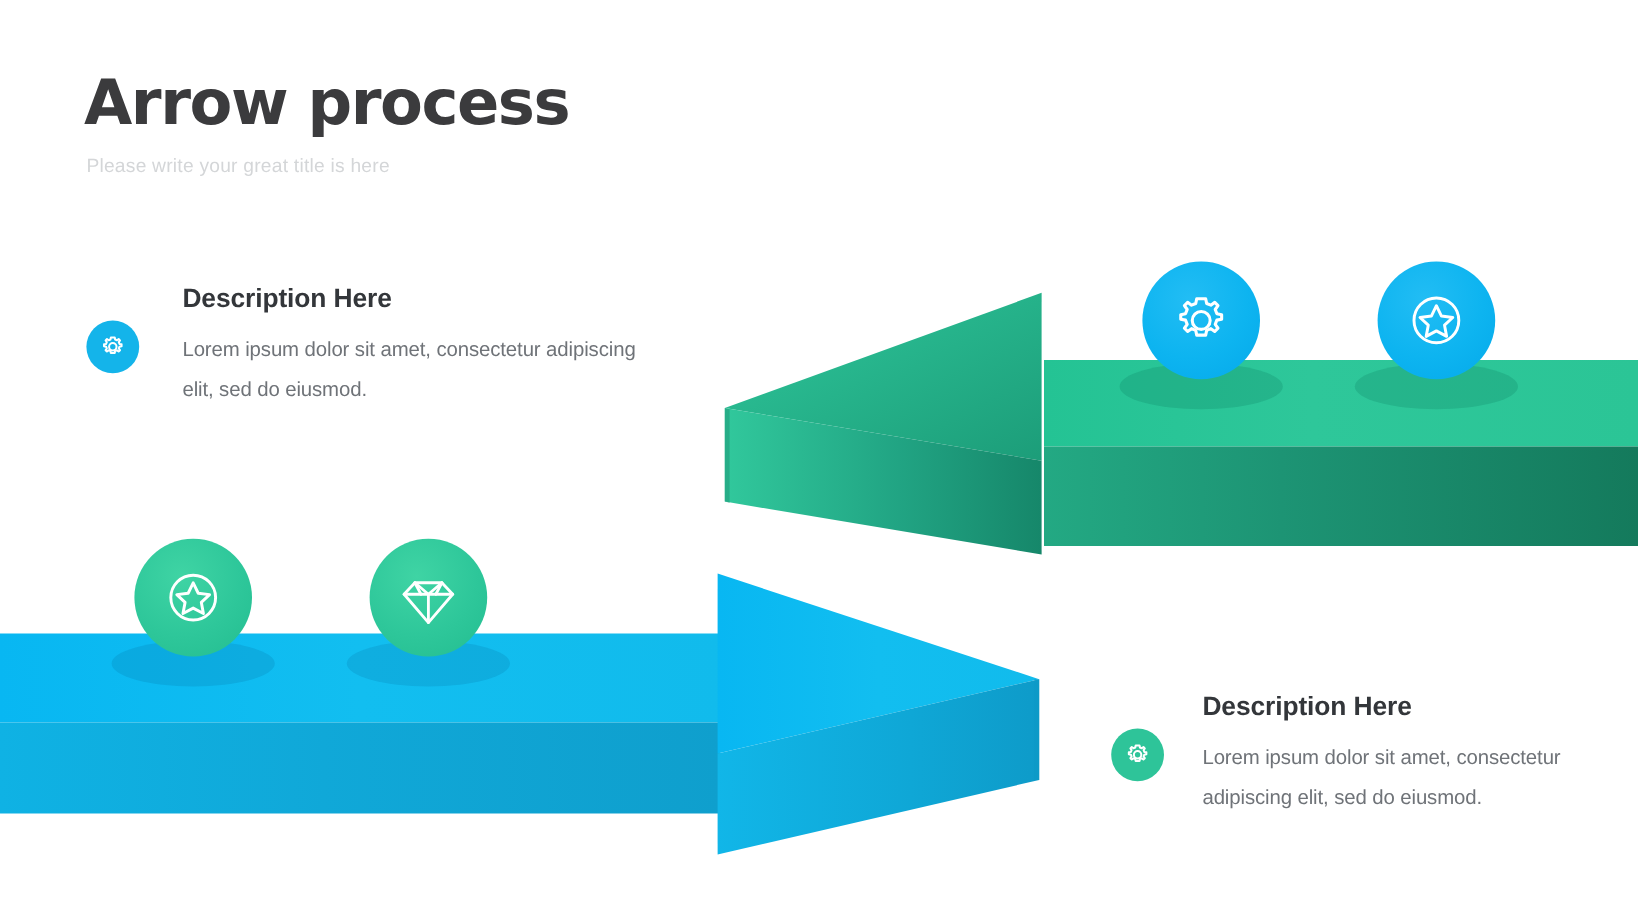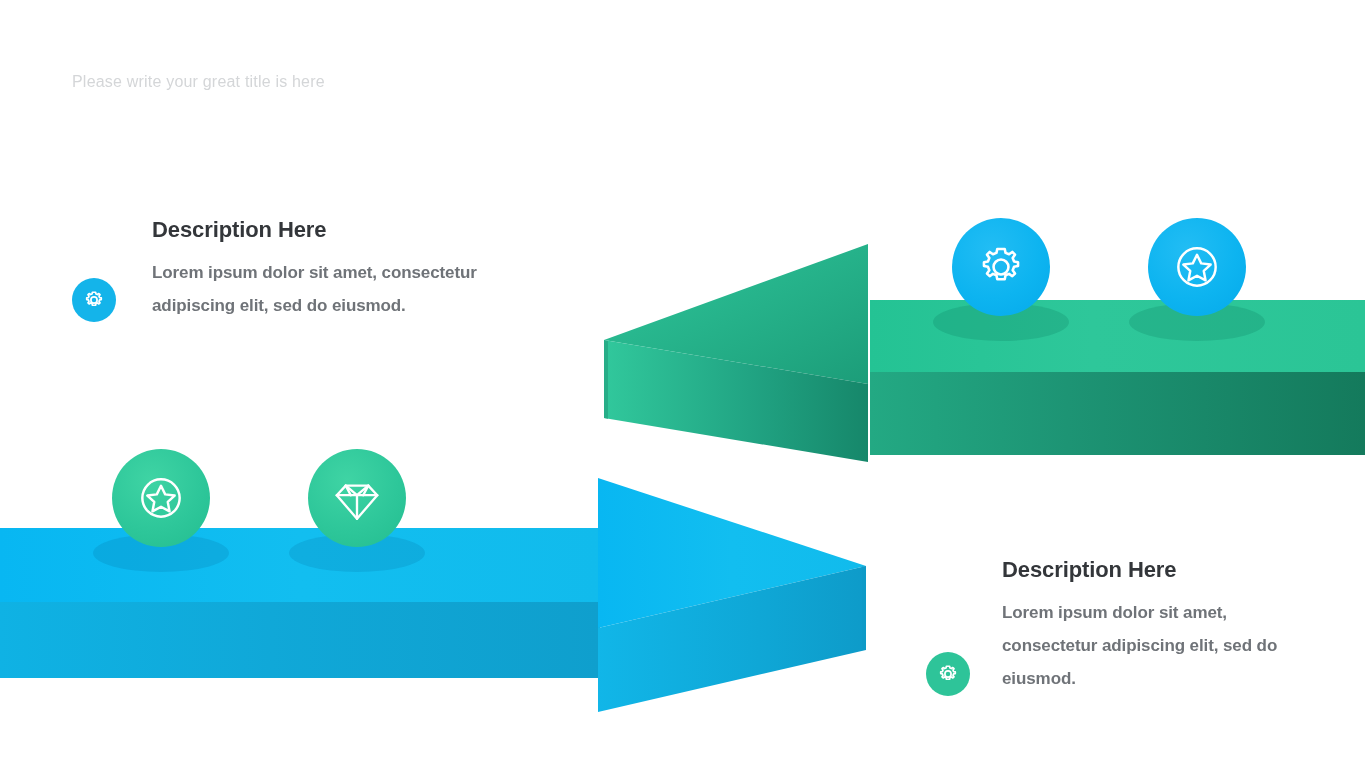"Arrow process" h1.title { html: none -> <h1>Arrow process</h1> }
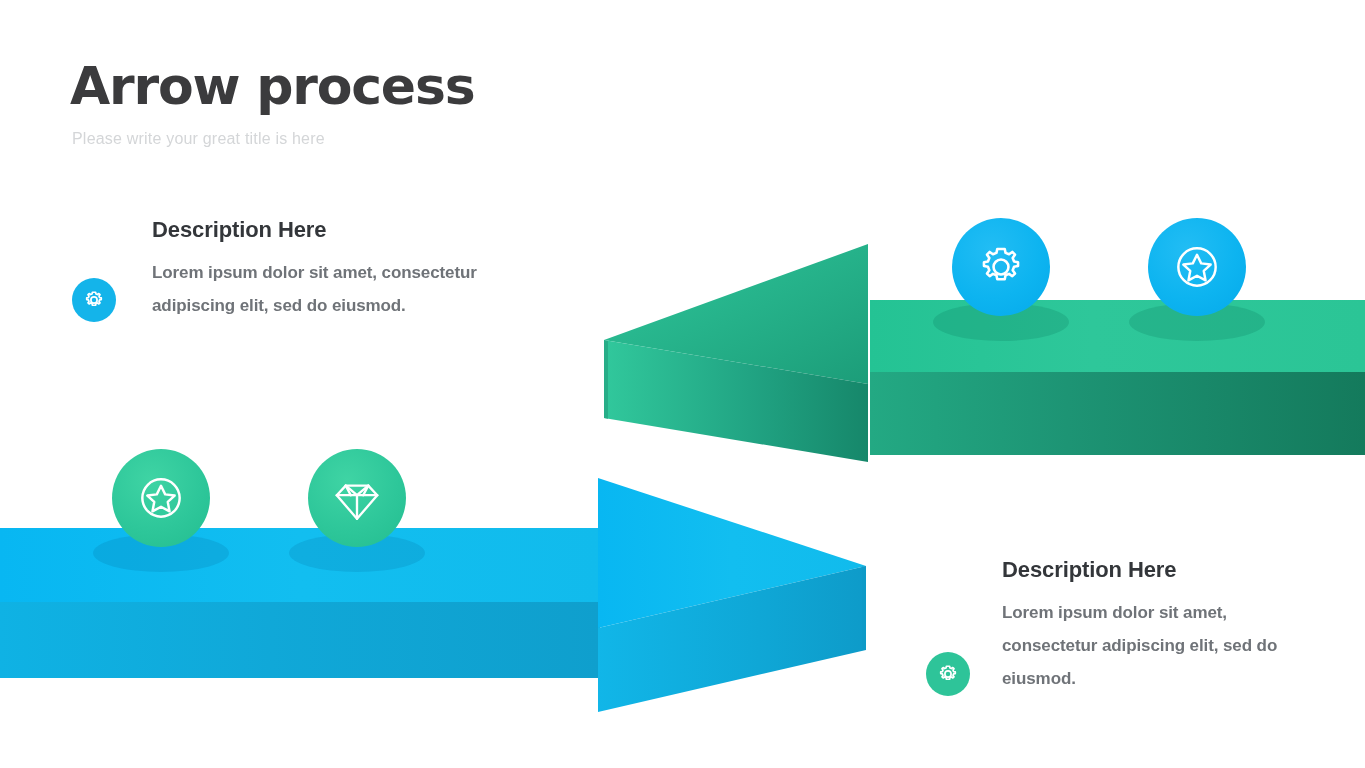"Description Here" .desc { align-items: flex-end -> center; margin-top: none -> 19px }
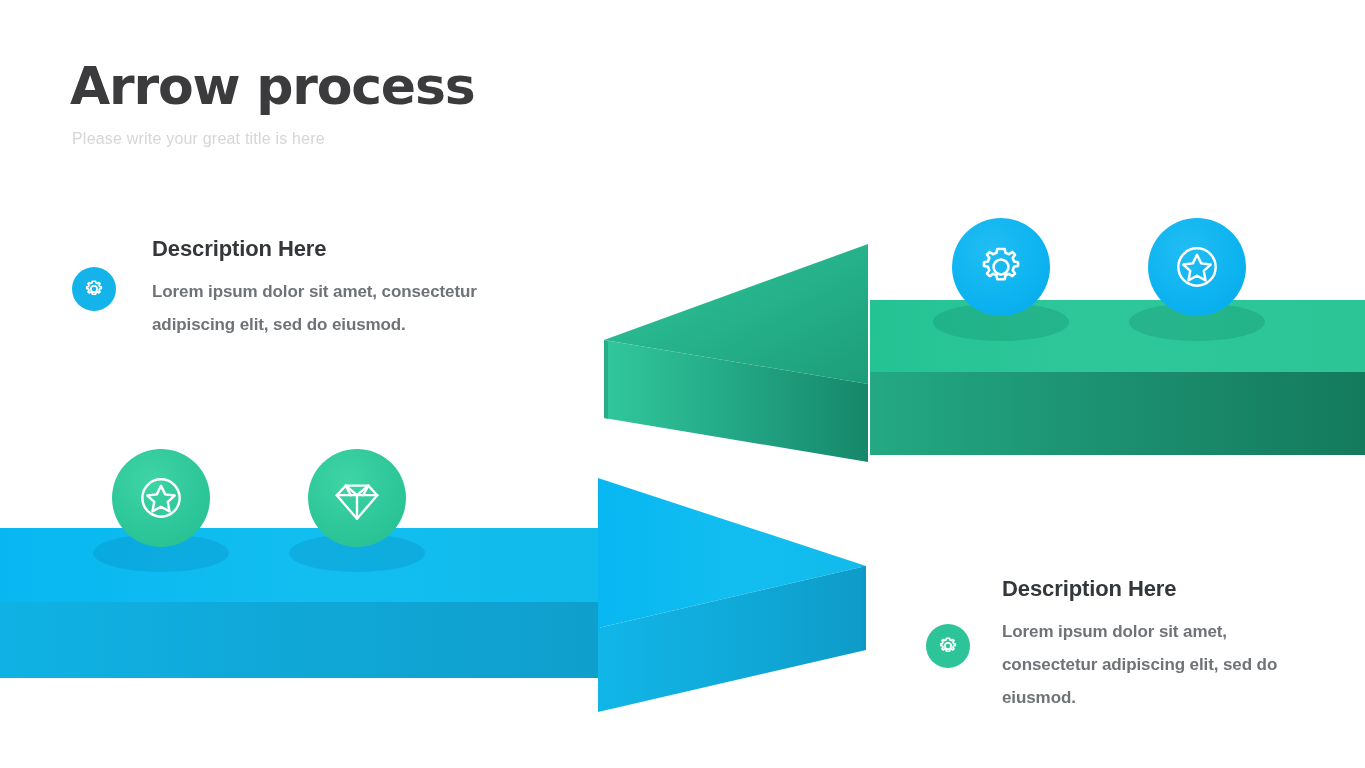"Lorem ipsum dolor sit amet," .desc-body { font-weight: 700 -> 400 }
